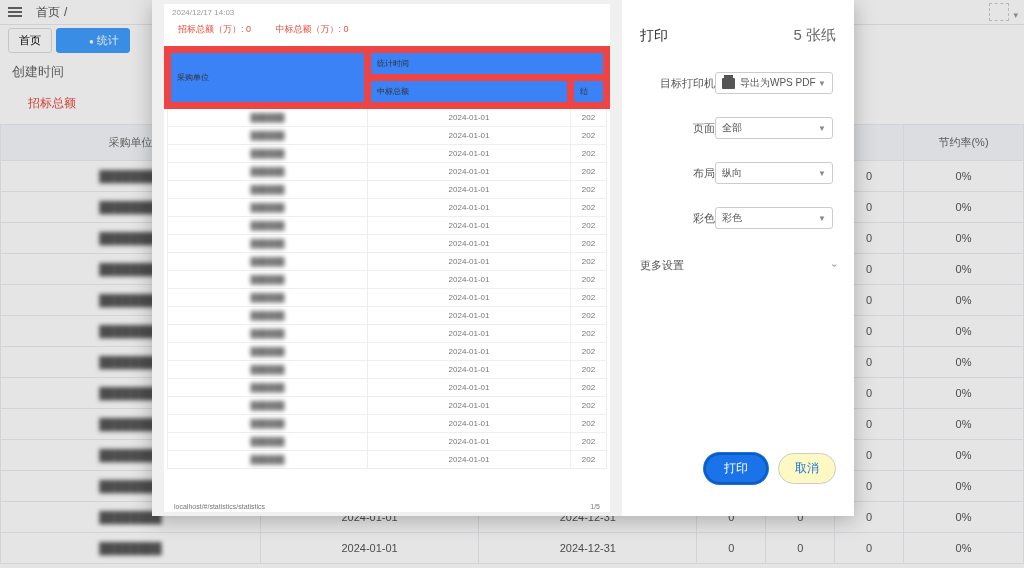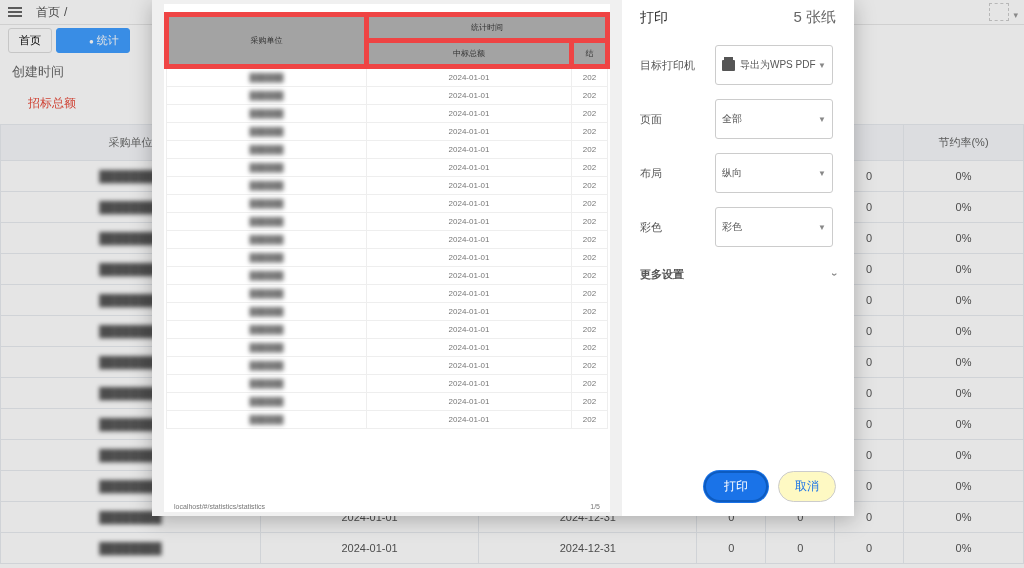"2024/12/17 14:03" div.pv-timestamp { html: none -> <div>2024/12/17 14:03</div> }
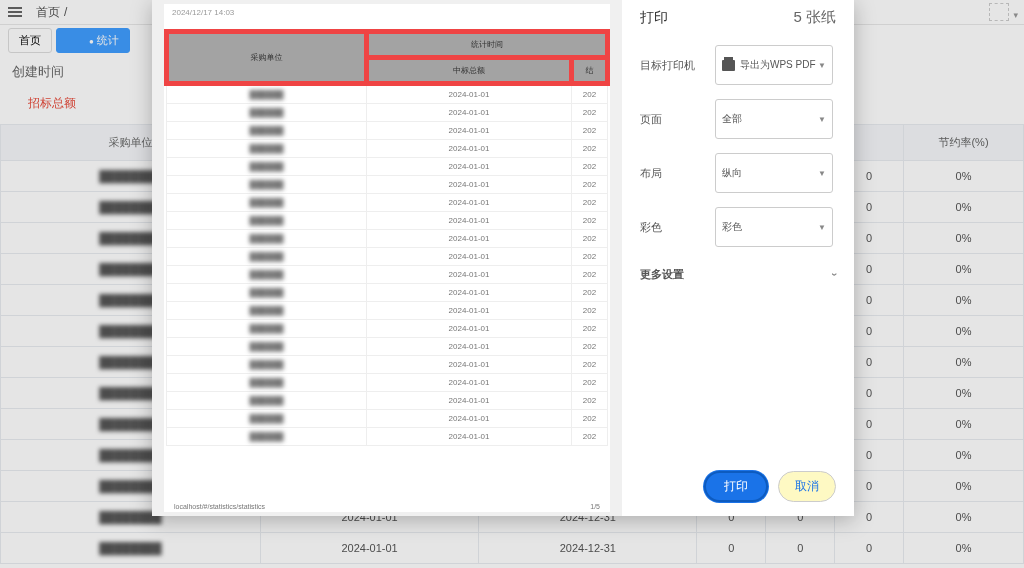"招标总额（万）: 0 中标总额（万）: 0" div.pv-summary { html: none -> <div> <span>招标总额（万）: 0</span> <span>中标总额（万）: 0</span> </div> }
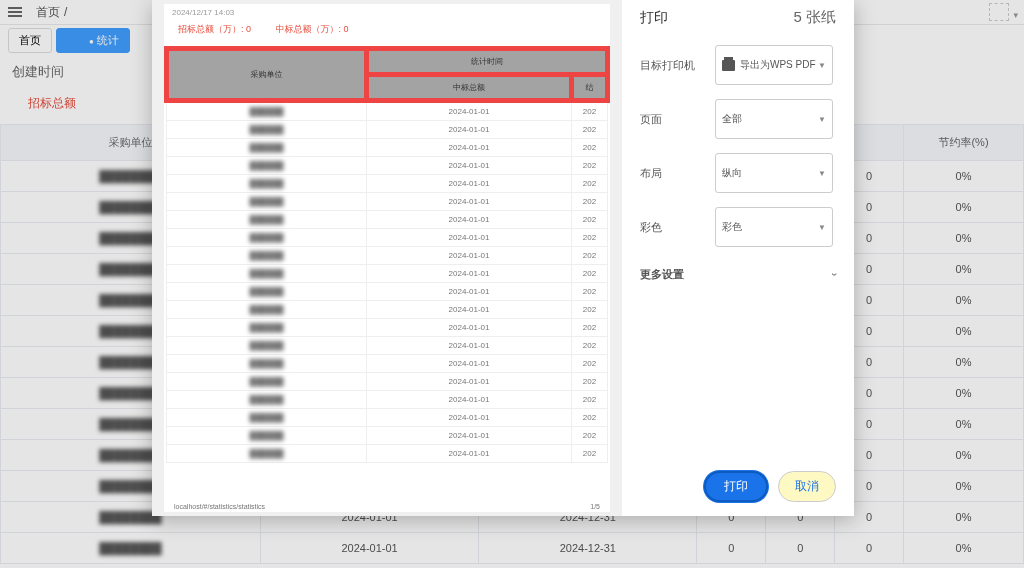"打印" .settings-pane { gap: none -> 9px; padding: 8px 18px -> 26px 18px }
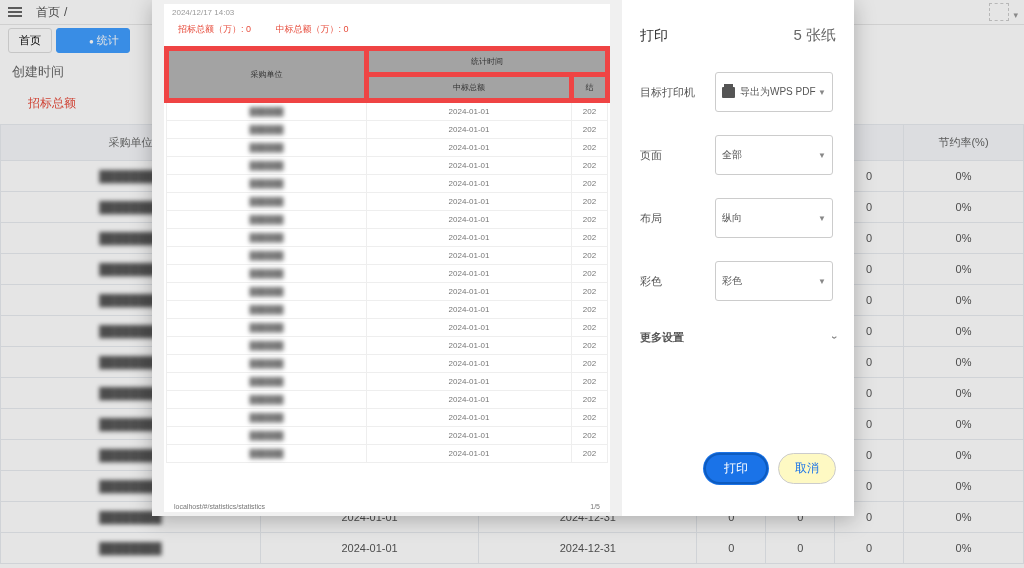"统计时间" .pv-table th { background: #a3a3a3 -> #3b82f6; border: 5px solid #ef4444 -> 7px solid #ef4444; text-align: center -> left }
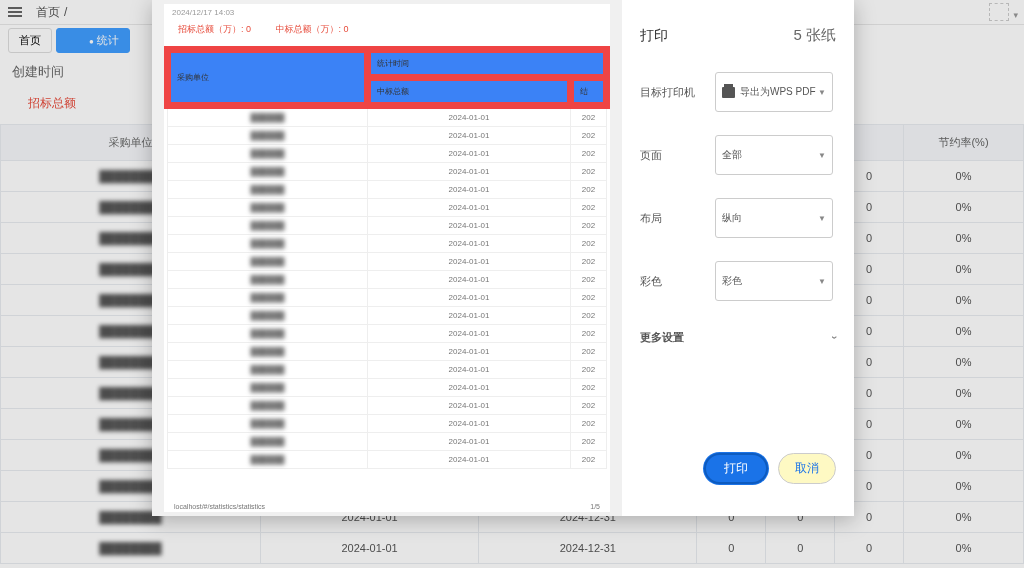"目标打印机" .sp-label { text-align: none -> right }
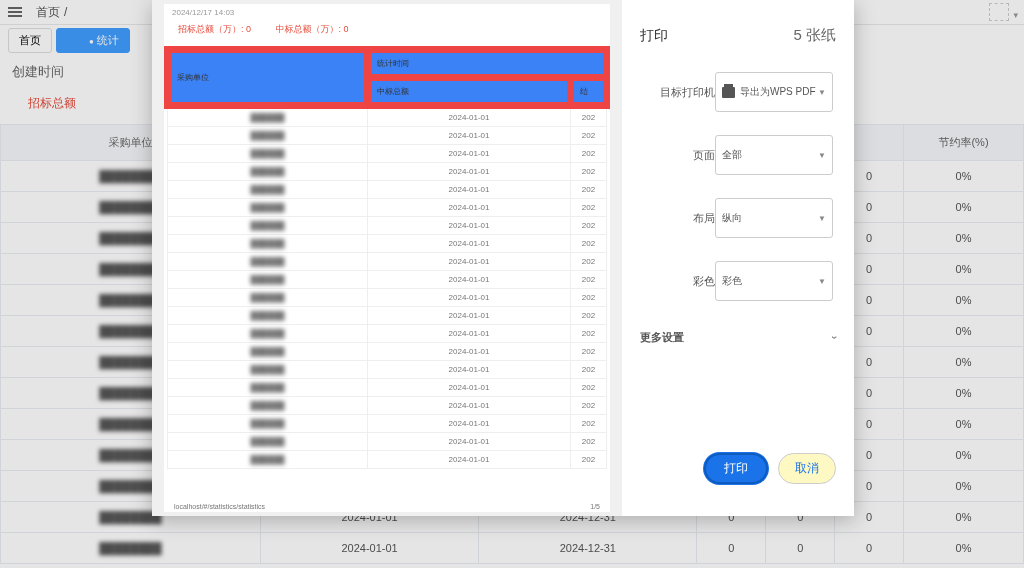"导出为WPS PDF" .sp-select { height: 40px -> 22px }
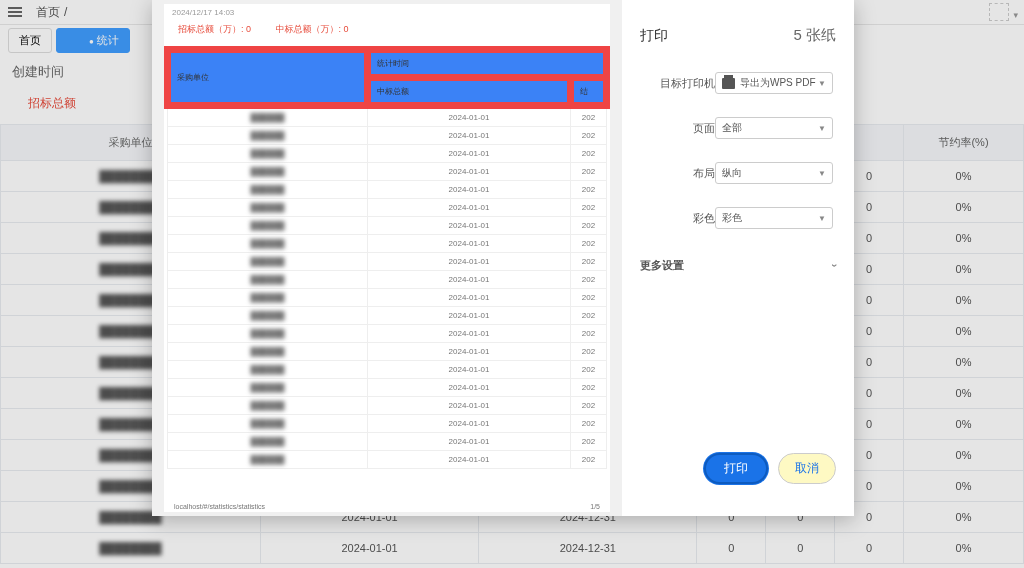"更多设置" .sp-more { font-weight: bold -> none }
